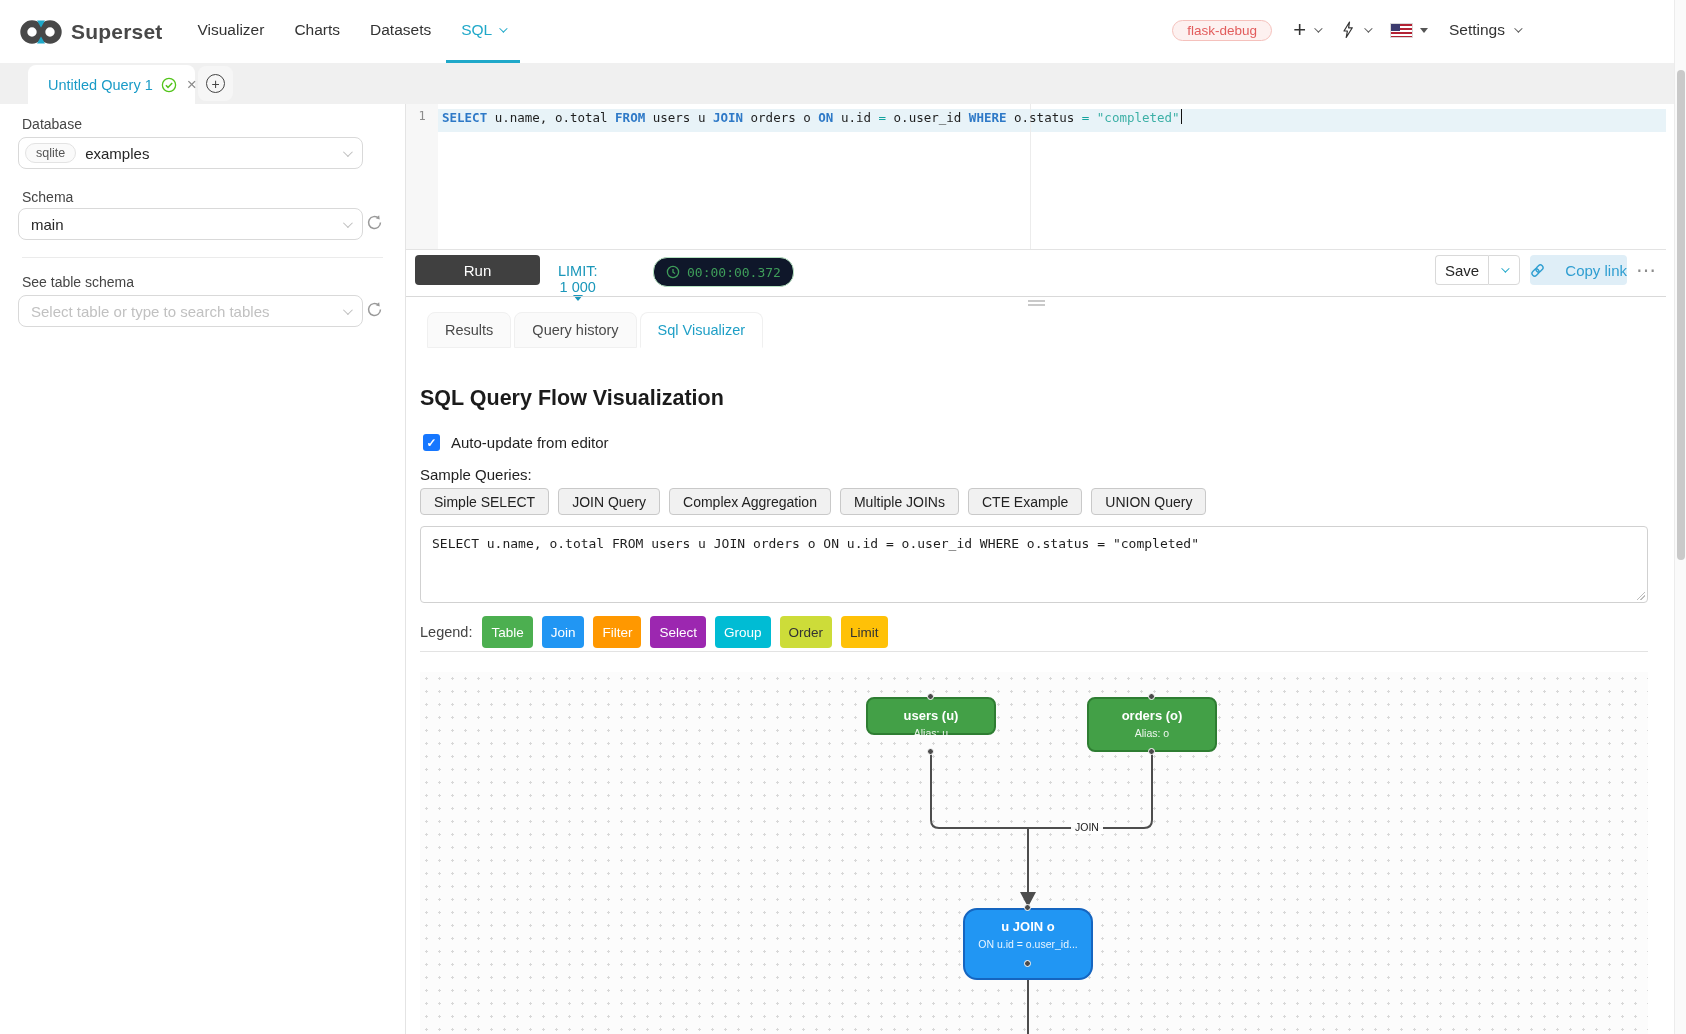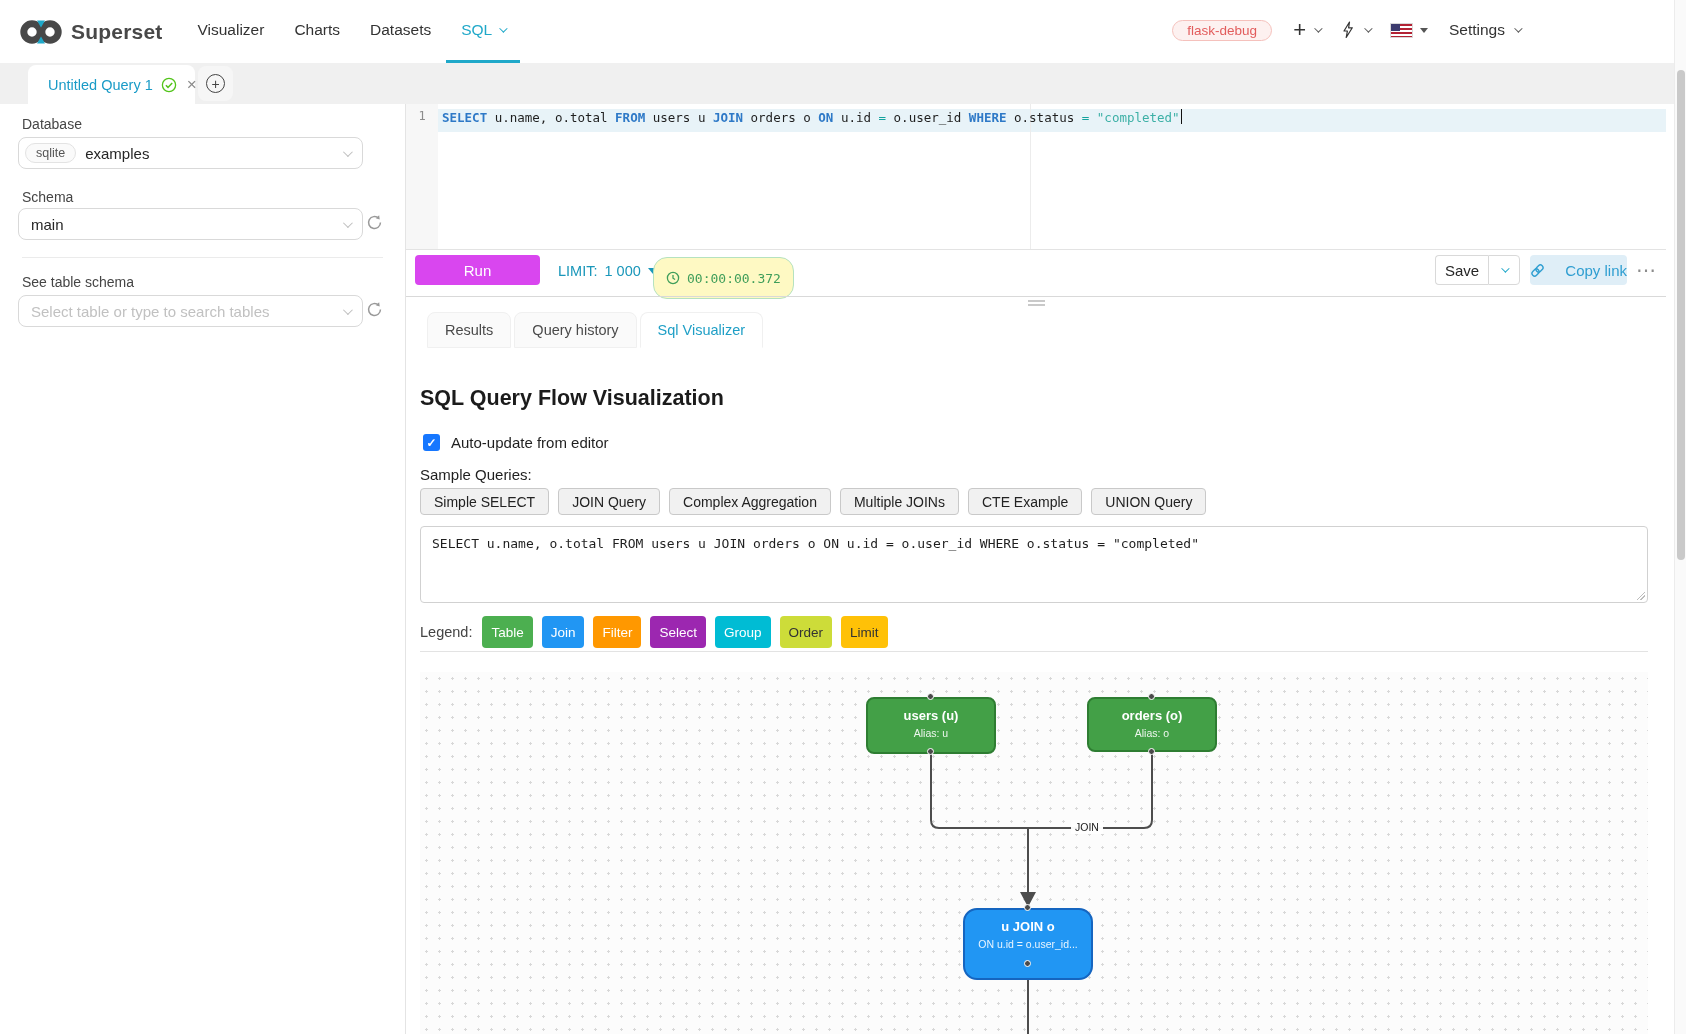"Run" .run-btn { background: #d946ef -> #404040 }
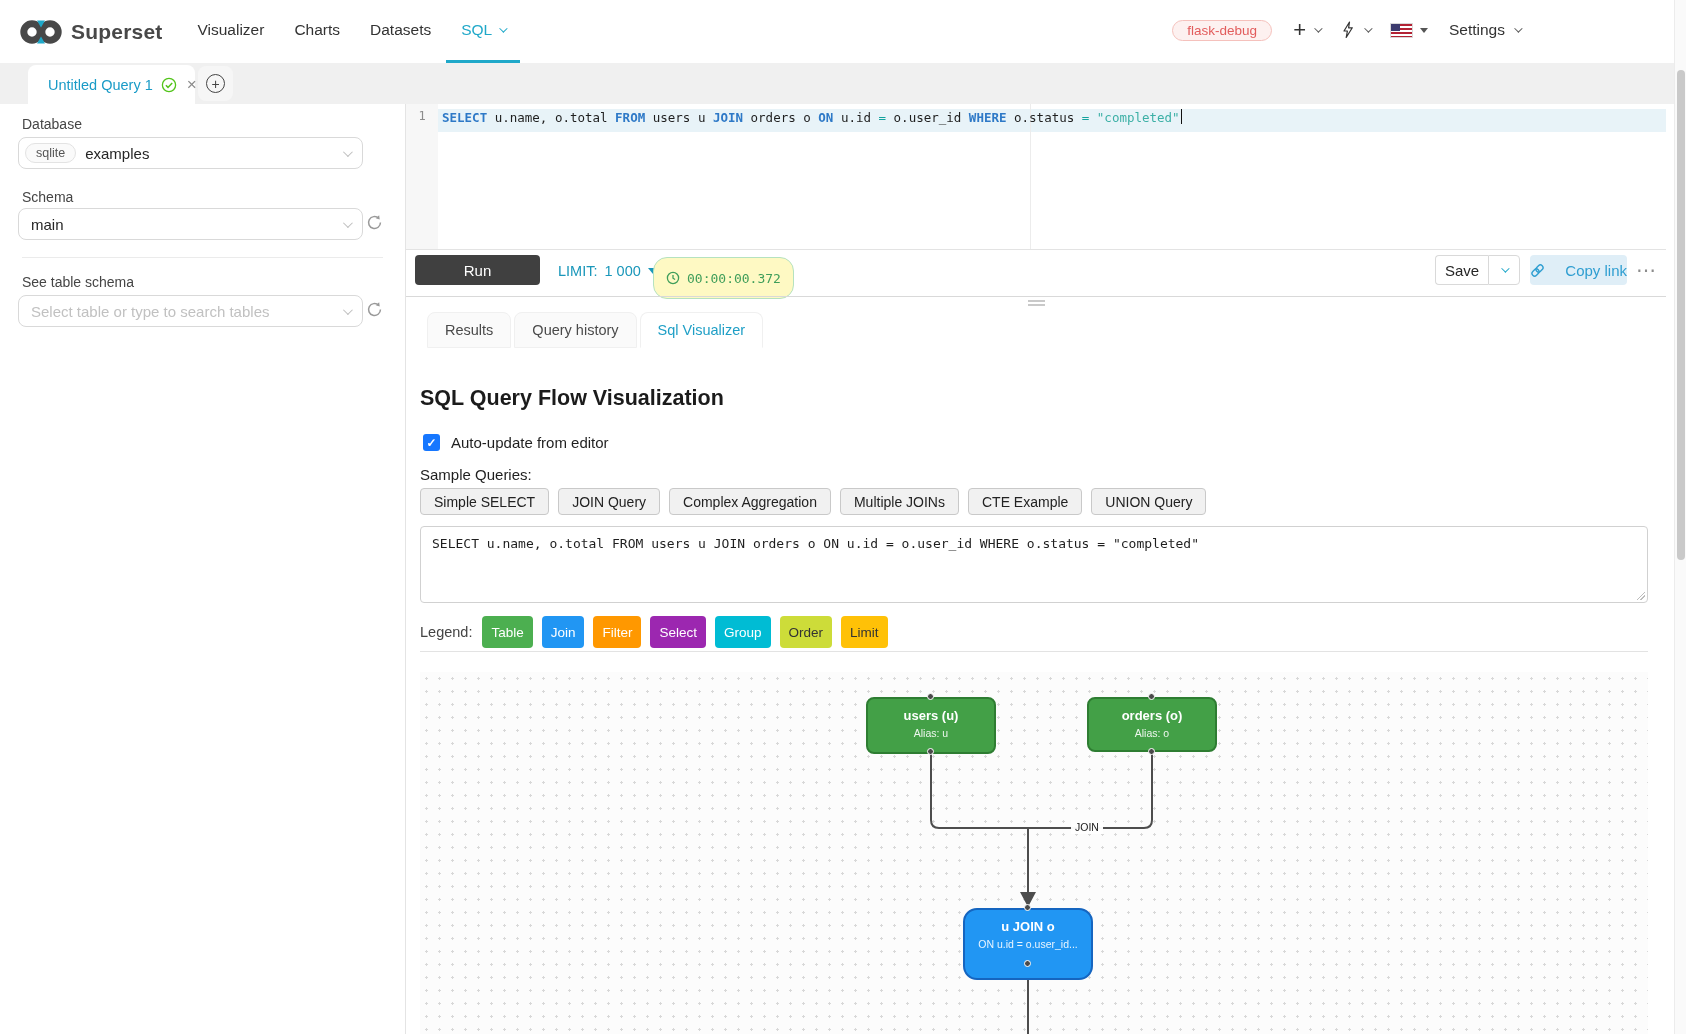"LIMIT:" .limit { flex-direction: none -> column; gap: 7px -> none }
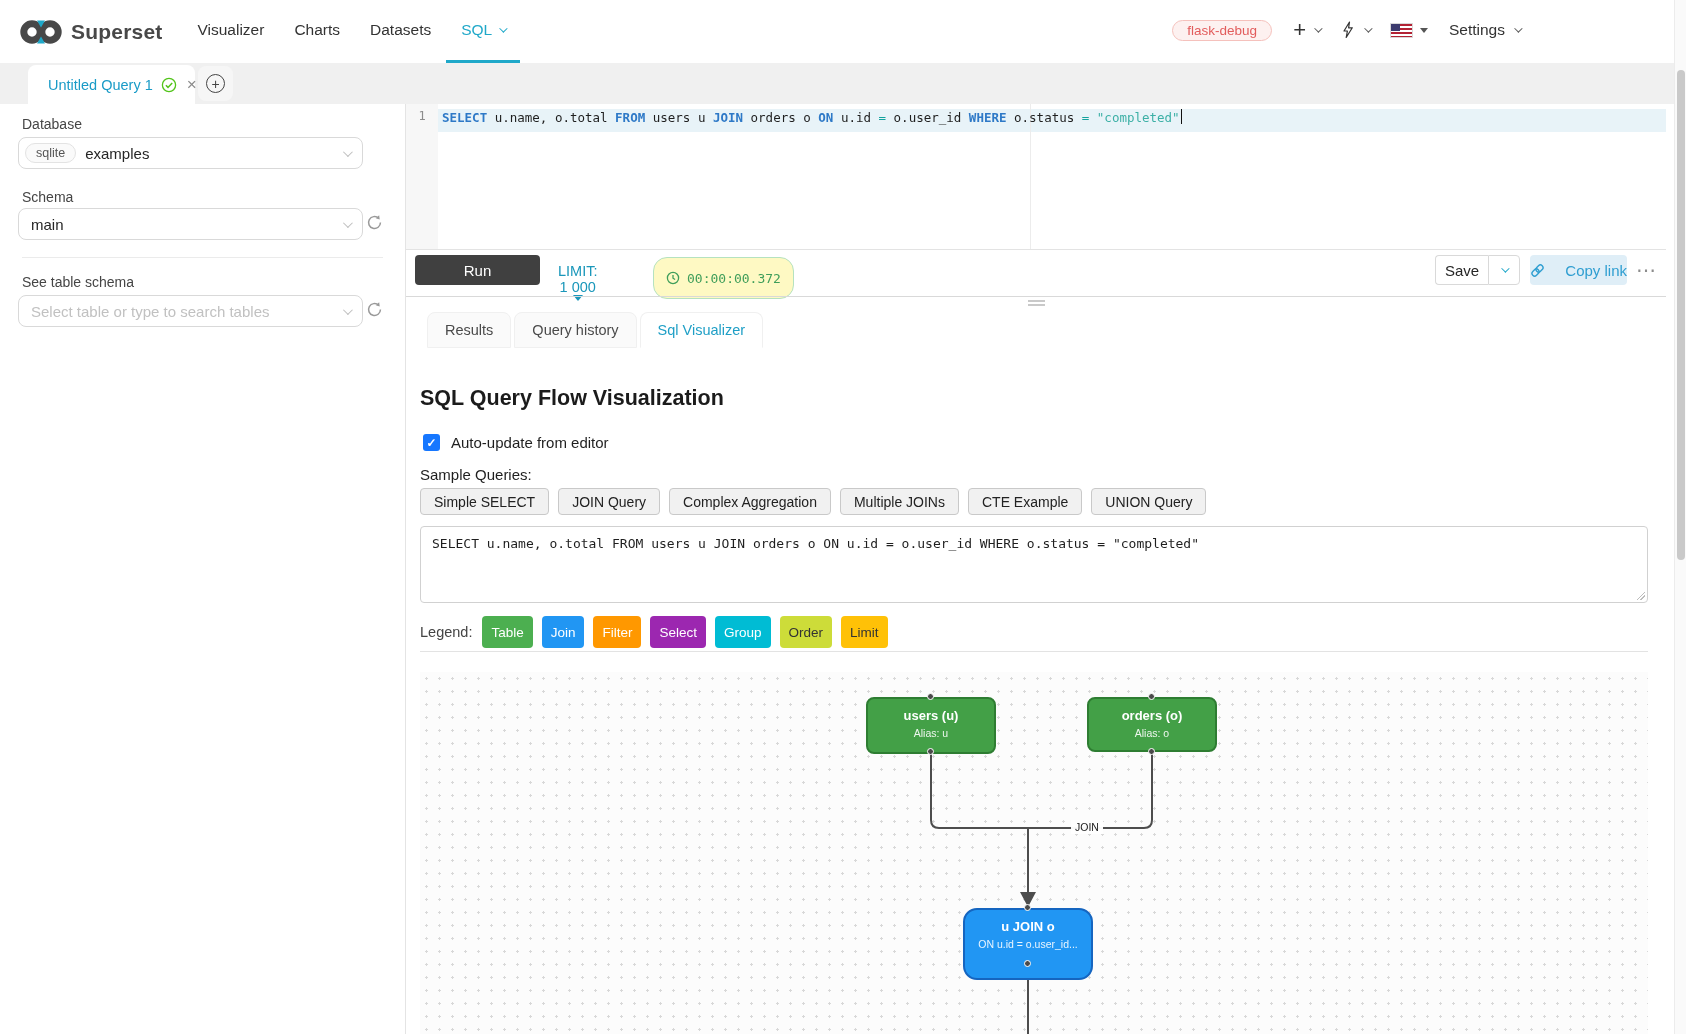"00:00:00.372" .timer { background: #fef9c3 -> #0f172a; height: 42px -> 30px }
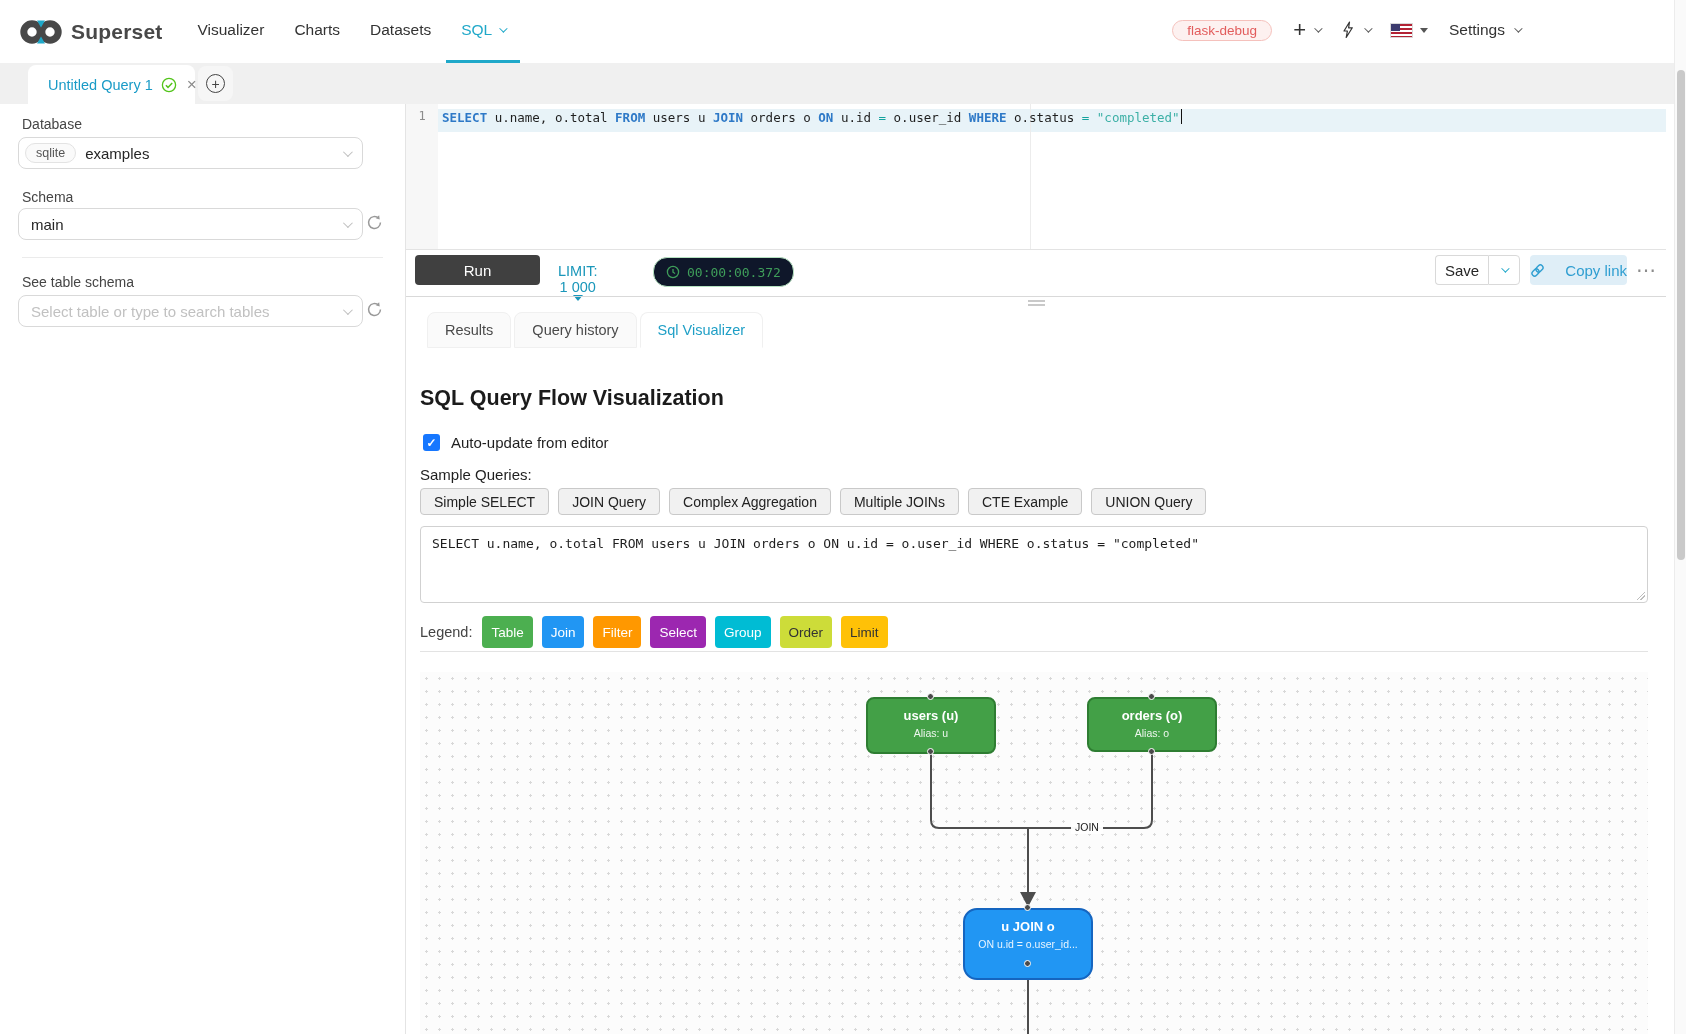"users (u)" div.flow-node { height: 57px -> 38px }
